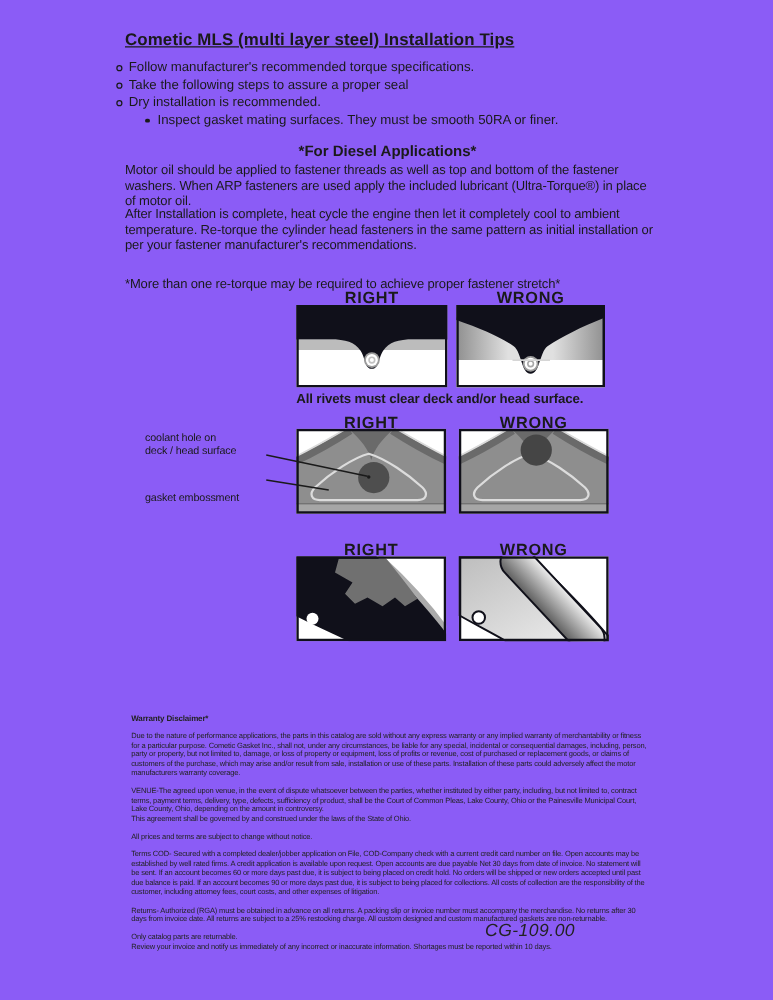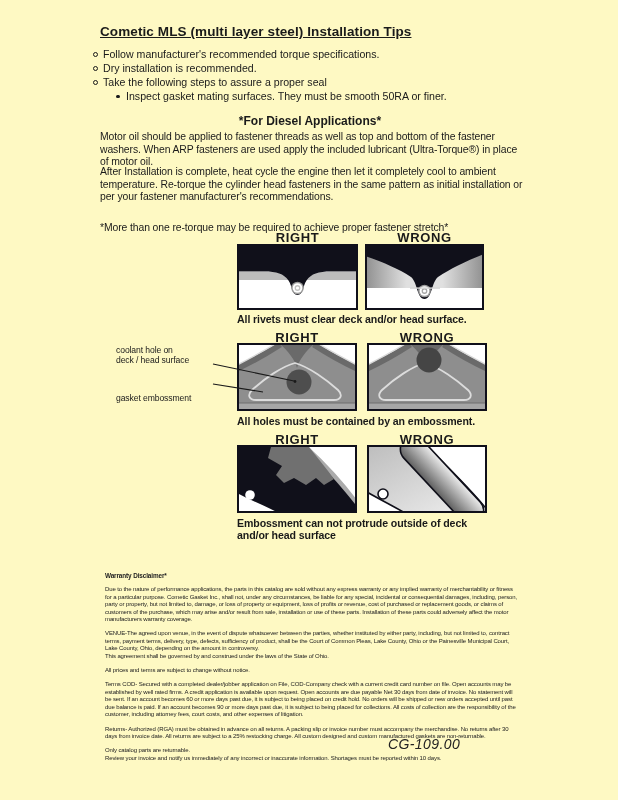"Cometic MLS (multi layer steel)" .page { background: #fef9c3 -> #8b5cf6 }
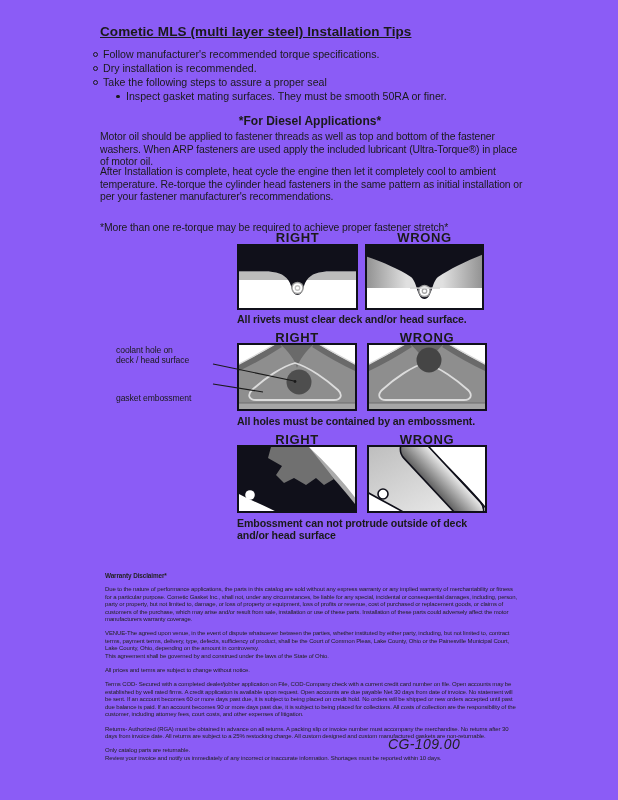"Dry installation is recommended." div.tip { order: before "Take the following steps to" -> after "Take the following steps to" }
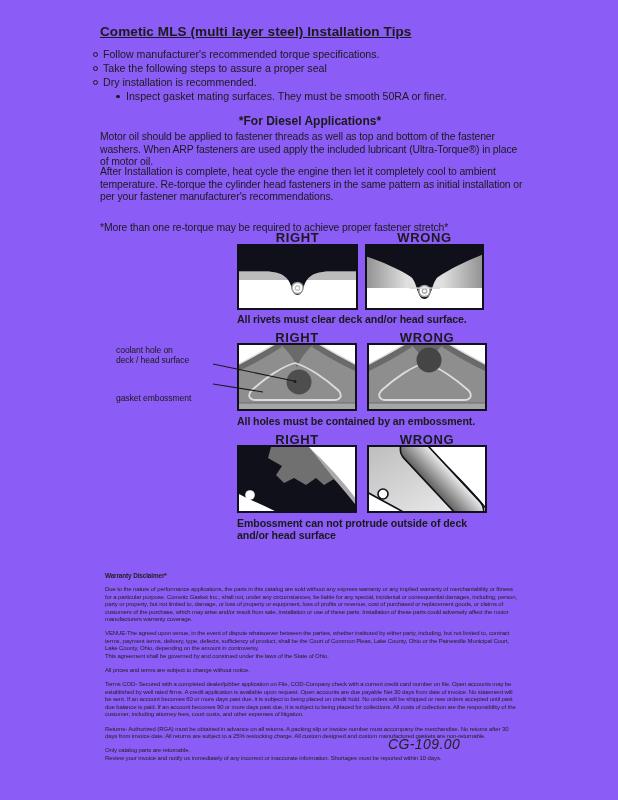"All holes must be contained" div.diagram-caption { html: <div>All holes must be contained by an embossment.</div> -> none }
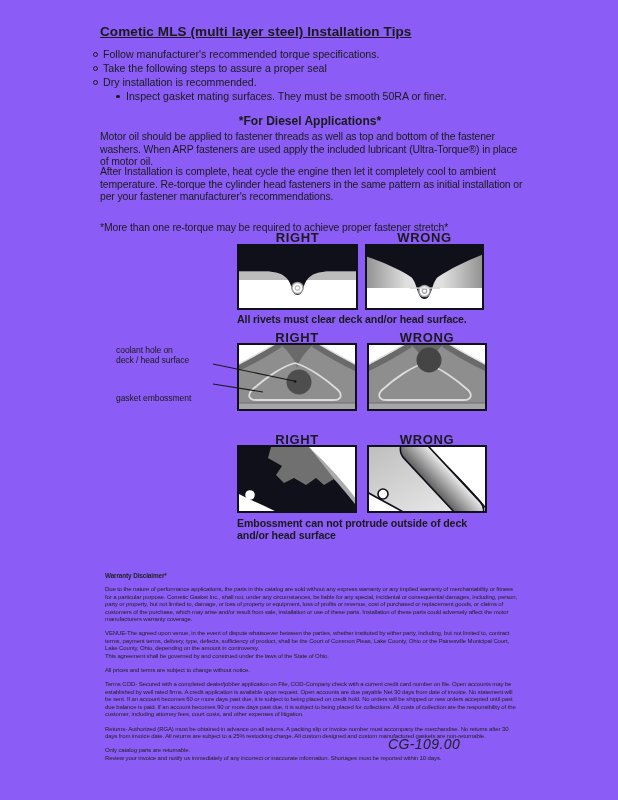"Embossment can not protrude outside" div.diagram-caption { html: <div>Embossment can not protrude outside of deck and/or head surface</div> -> none }
